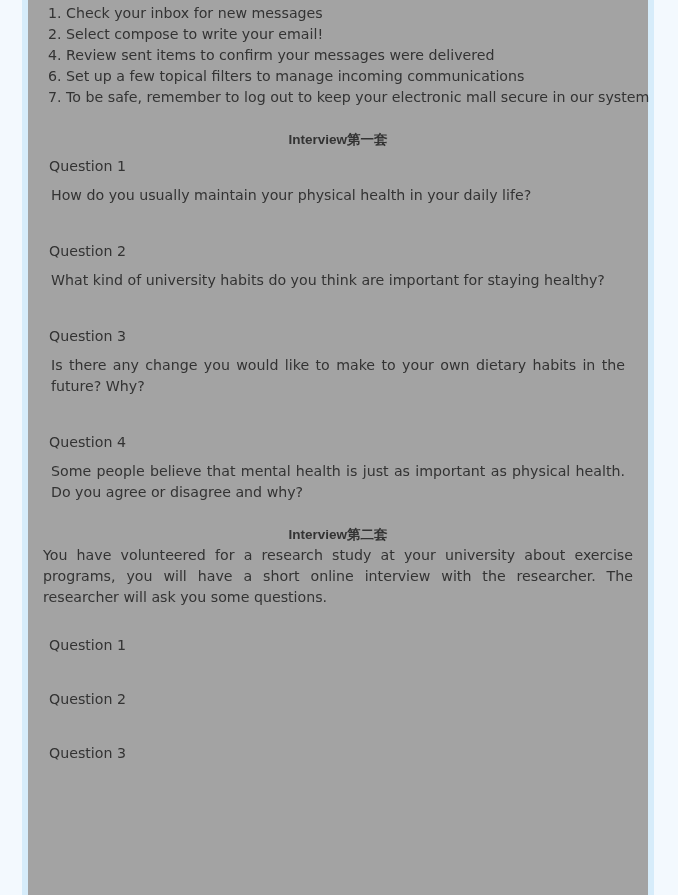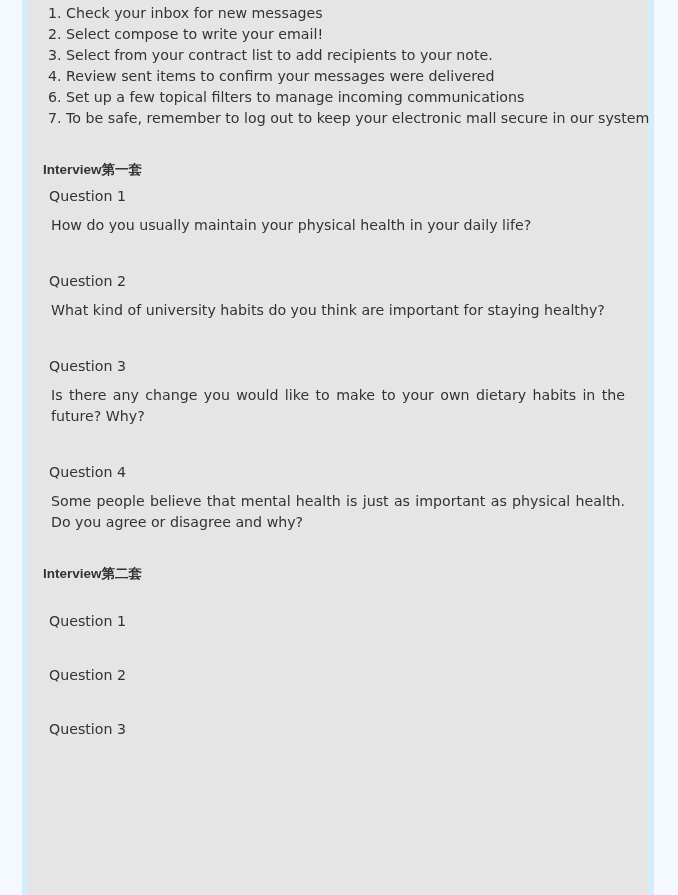"1. Check your inbox for" .content { background: #e5e5e5 -> #a3a3a3 }
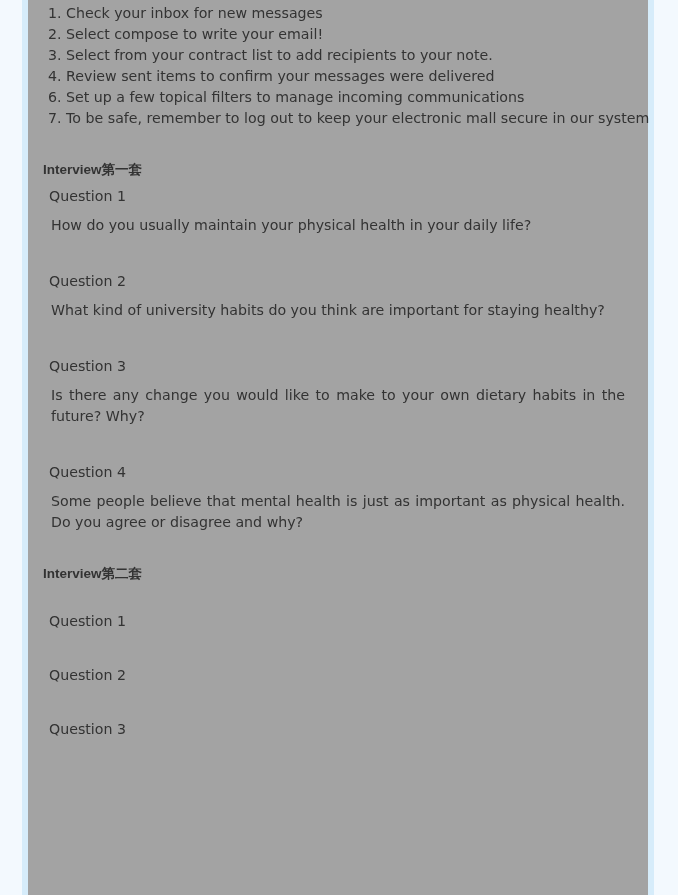"3. Select from your contract" li { html: <li>3. Select from your contract list to add recipients to your note.</li> -> none }
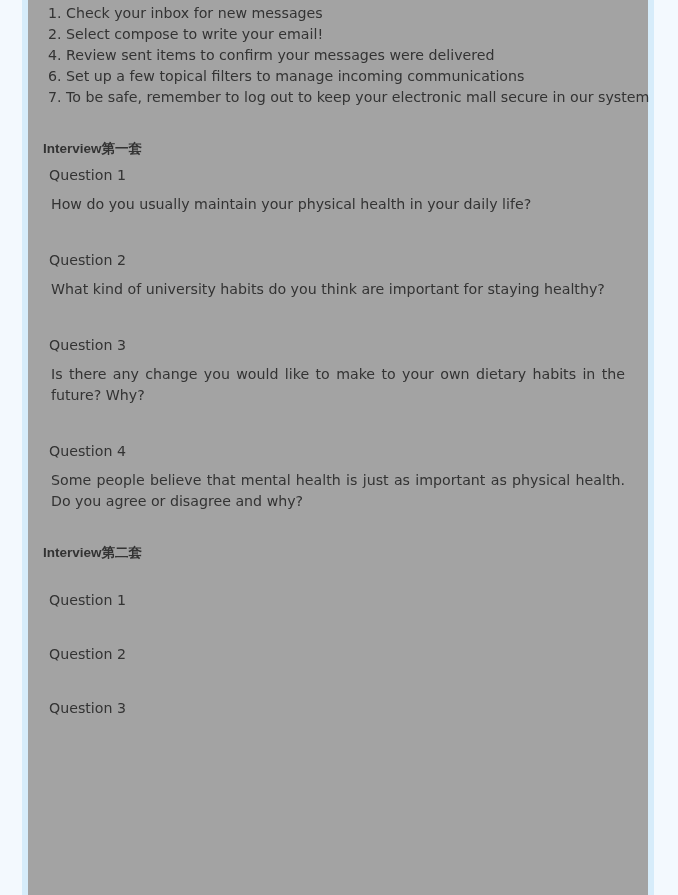"Interview第一套" .heading { margin-top: 30px -> 21px; text-align: none -> center }
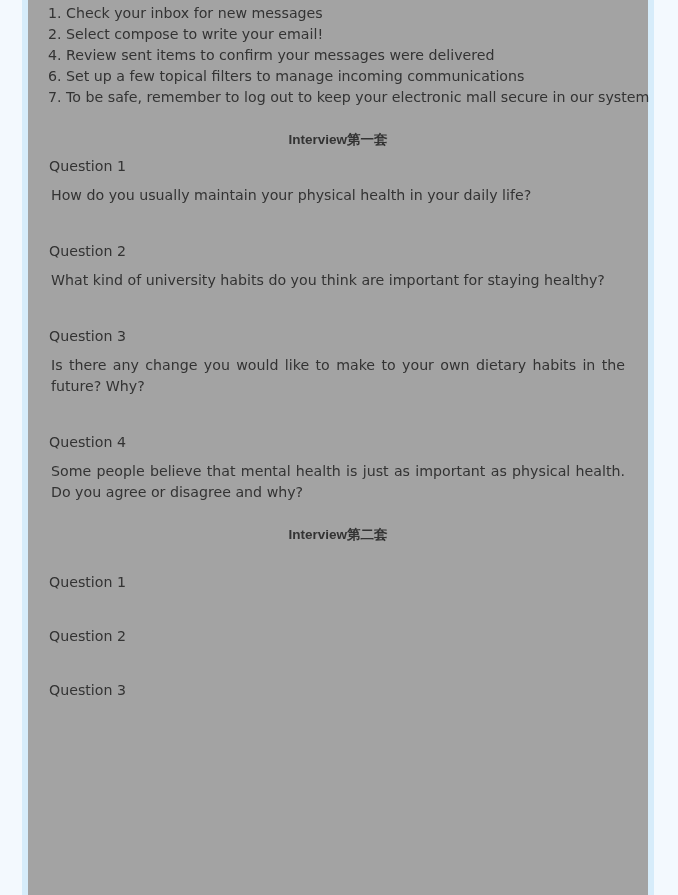"You have volunteered for a" p.intro { html: none -> <p>You have volunteered for a research study at your university about exercise programs, you will have a short online interview with the researcher. The researcher will ask you some questions.</p> }
